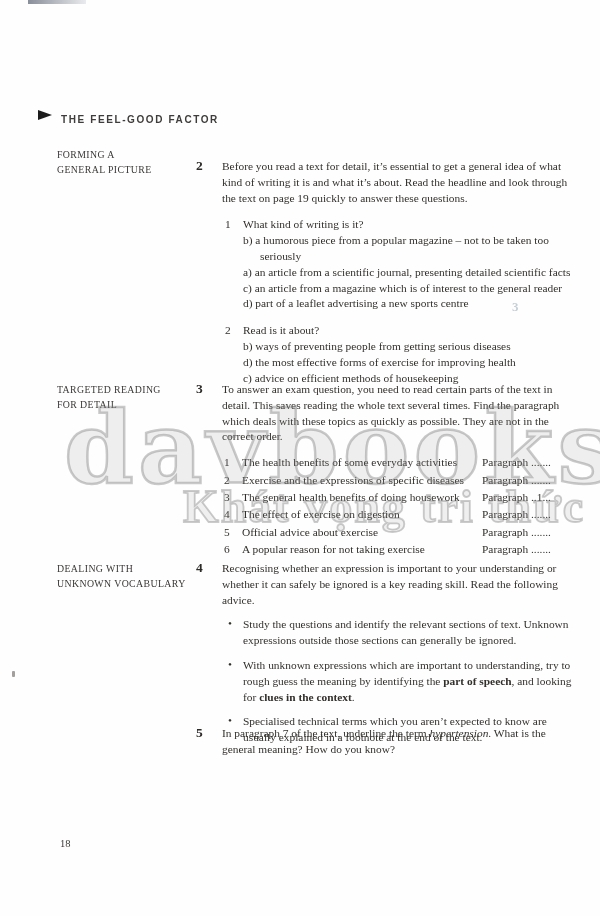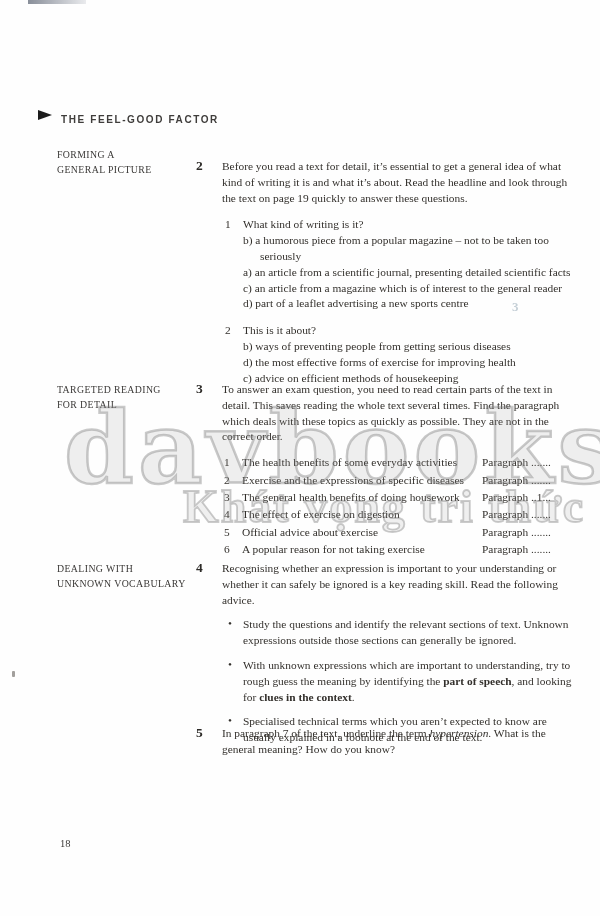"This is it about?" div { text: This -> Read }
